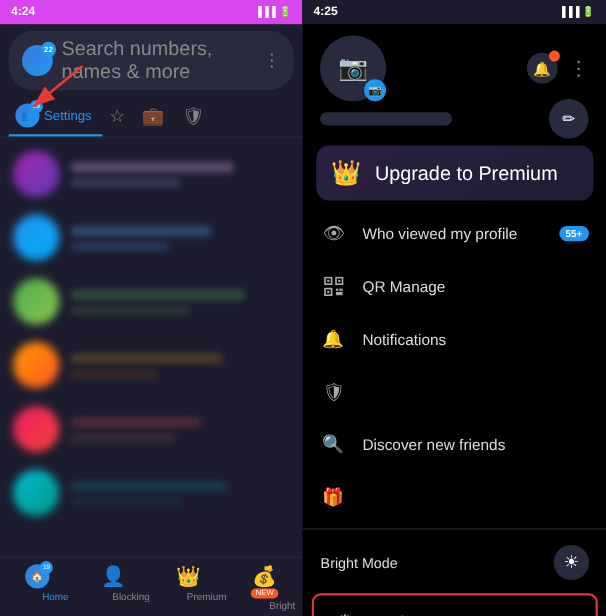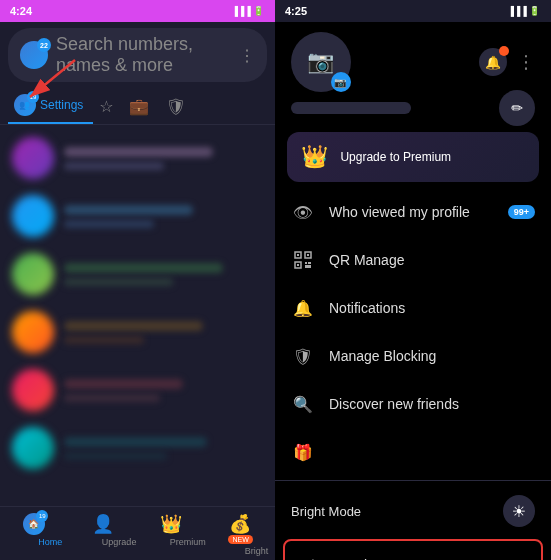"Upgrade to Premium" .premium-text { font-size: 12px -> 18px }
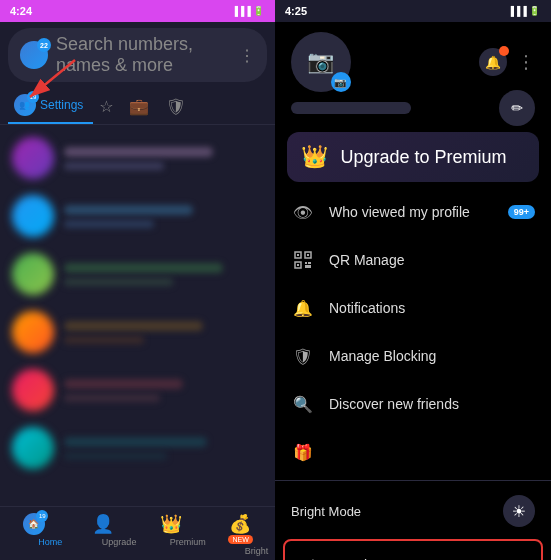"99+" span.menu-item-badge { text: 99+ -> 55+ }
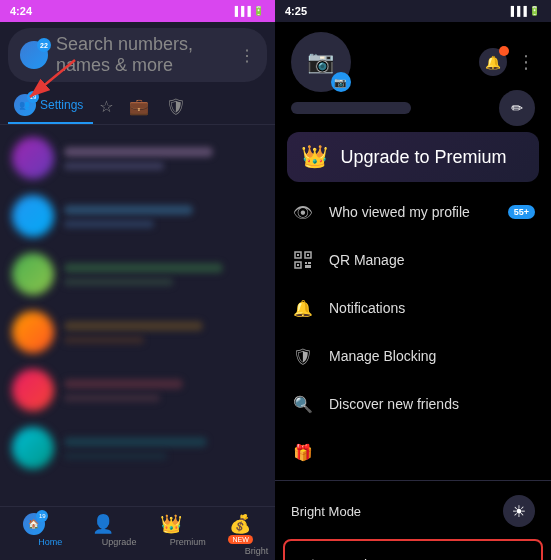"Manage Blocking" span.menu-item-label { html: <span>Manage Blocking</span> -> none }
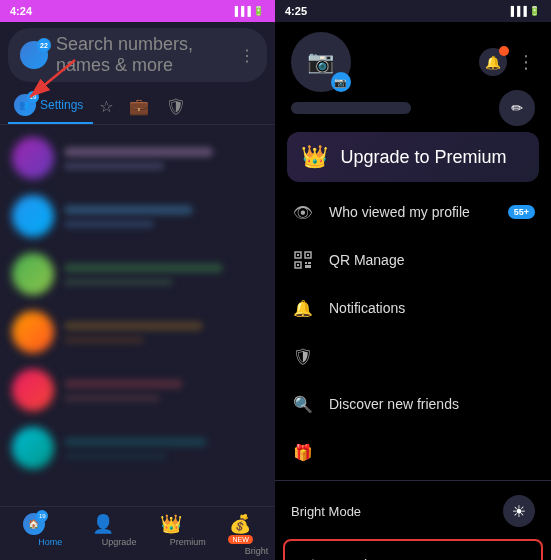"Upgrade" span.nav-label { text: Upgrade -> Blocking }
